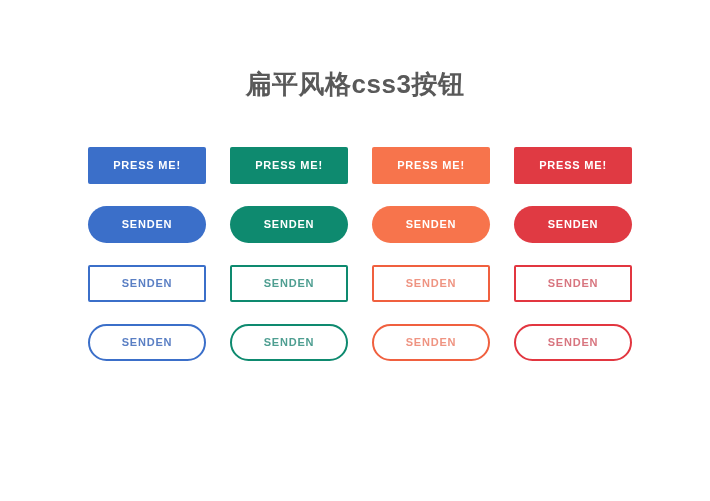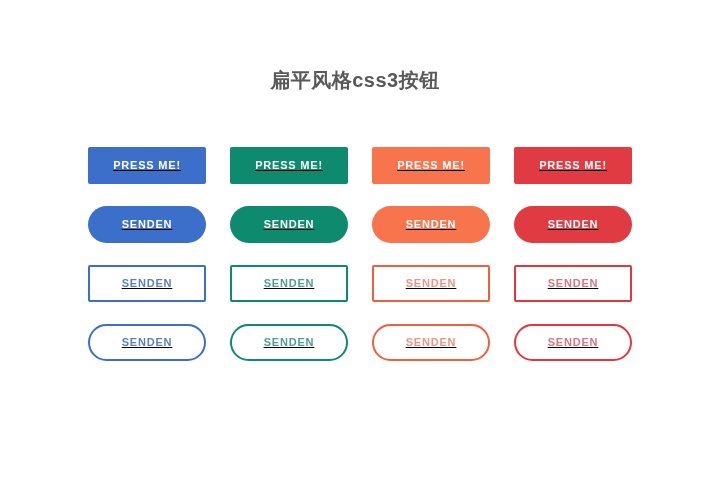"扁平风格css3按钮" .page-title { font-size: 20px -> 26px }
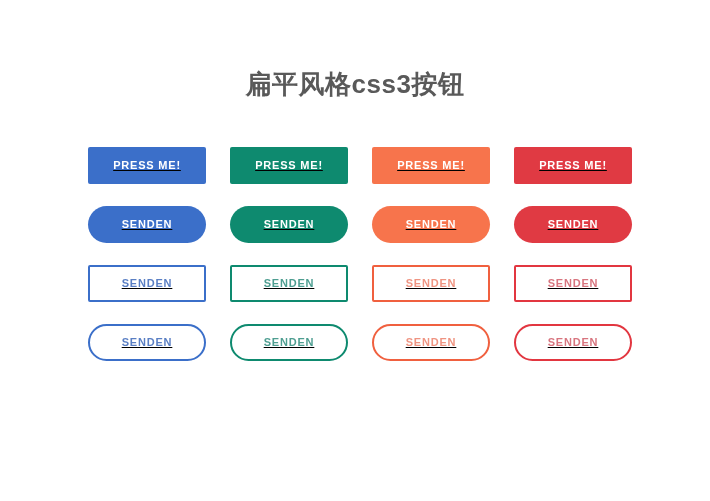"PRESS ME!" .button-grid { text-decoration: underline -> none }
